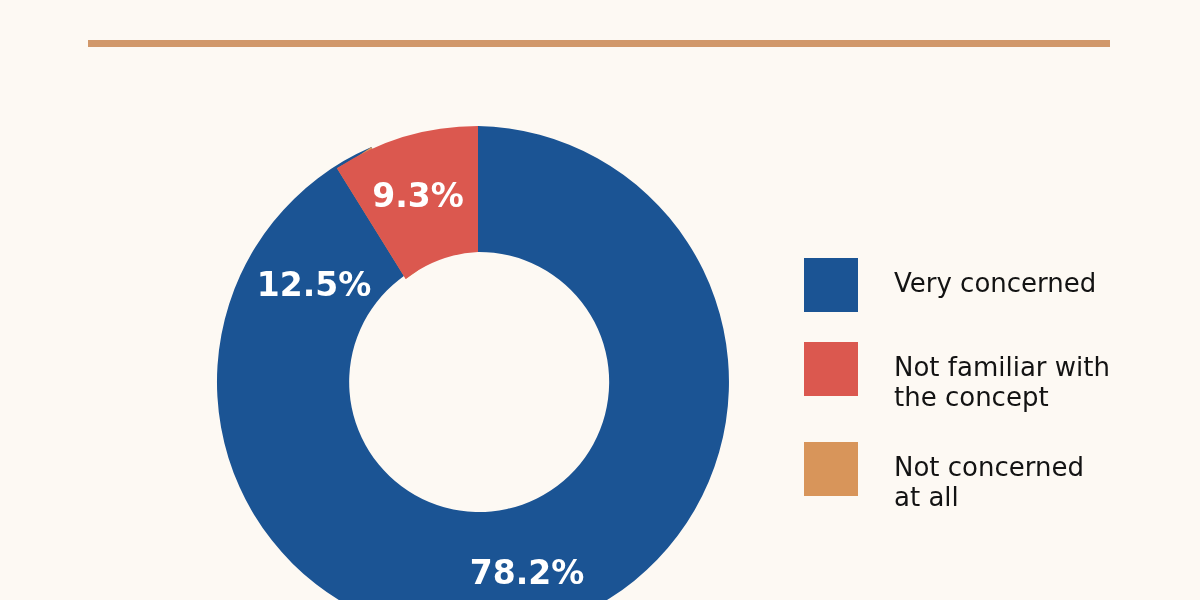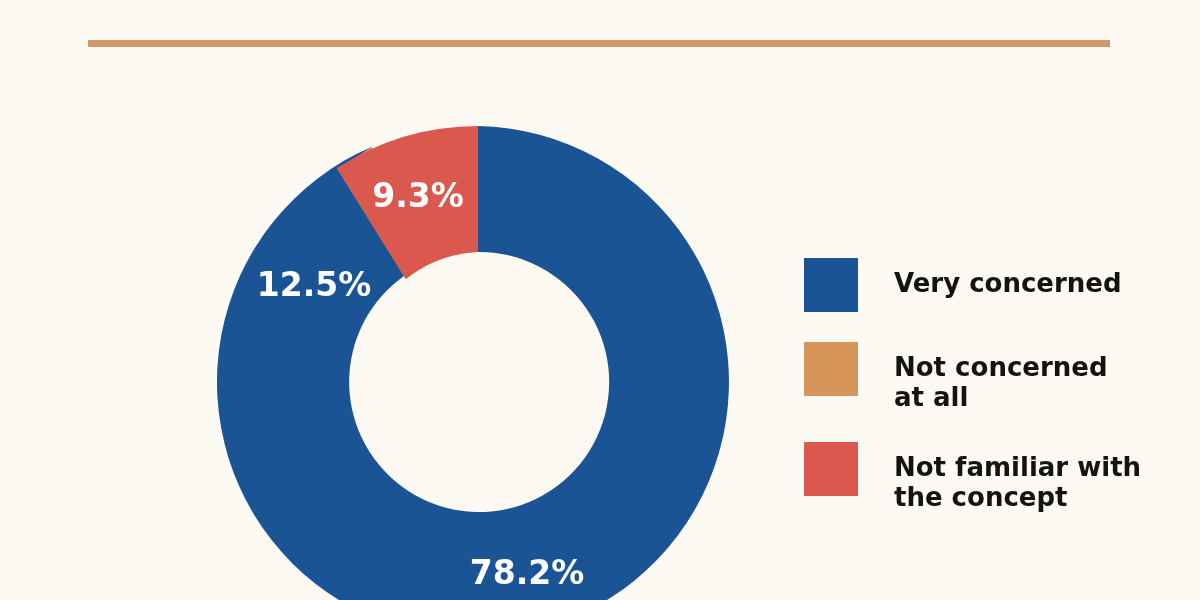"Very concerned" .legend-label { font-weight: bold -> normal }
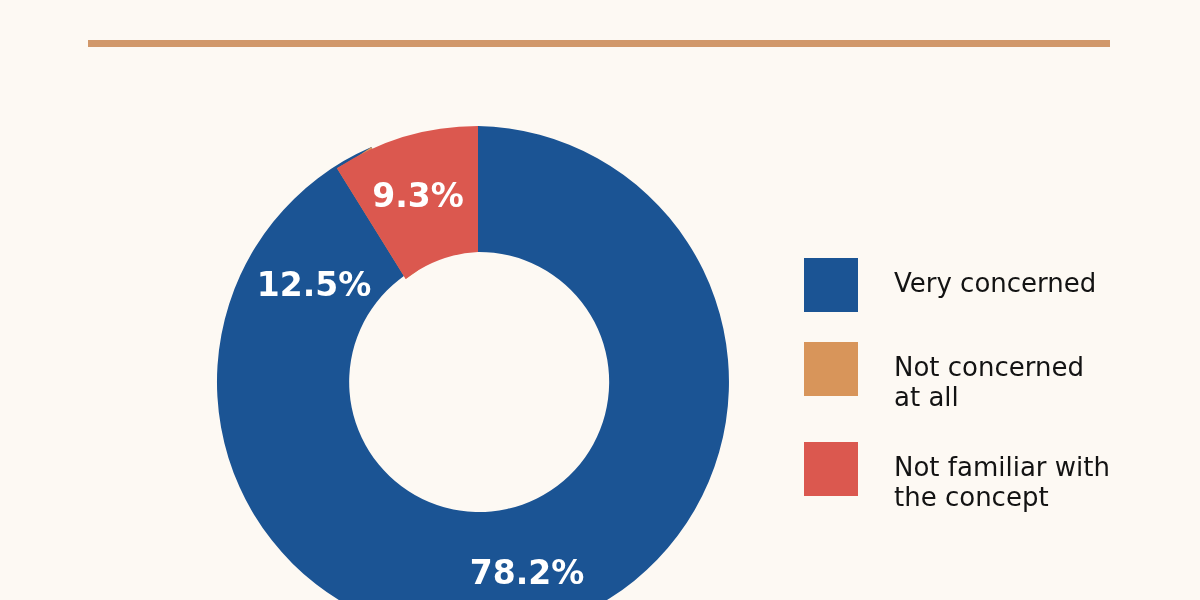"Not concerned" div.legend-item { order: before "Not familiar with" -> after "Not familiar with" }
